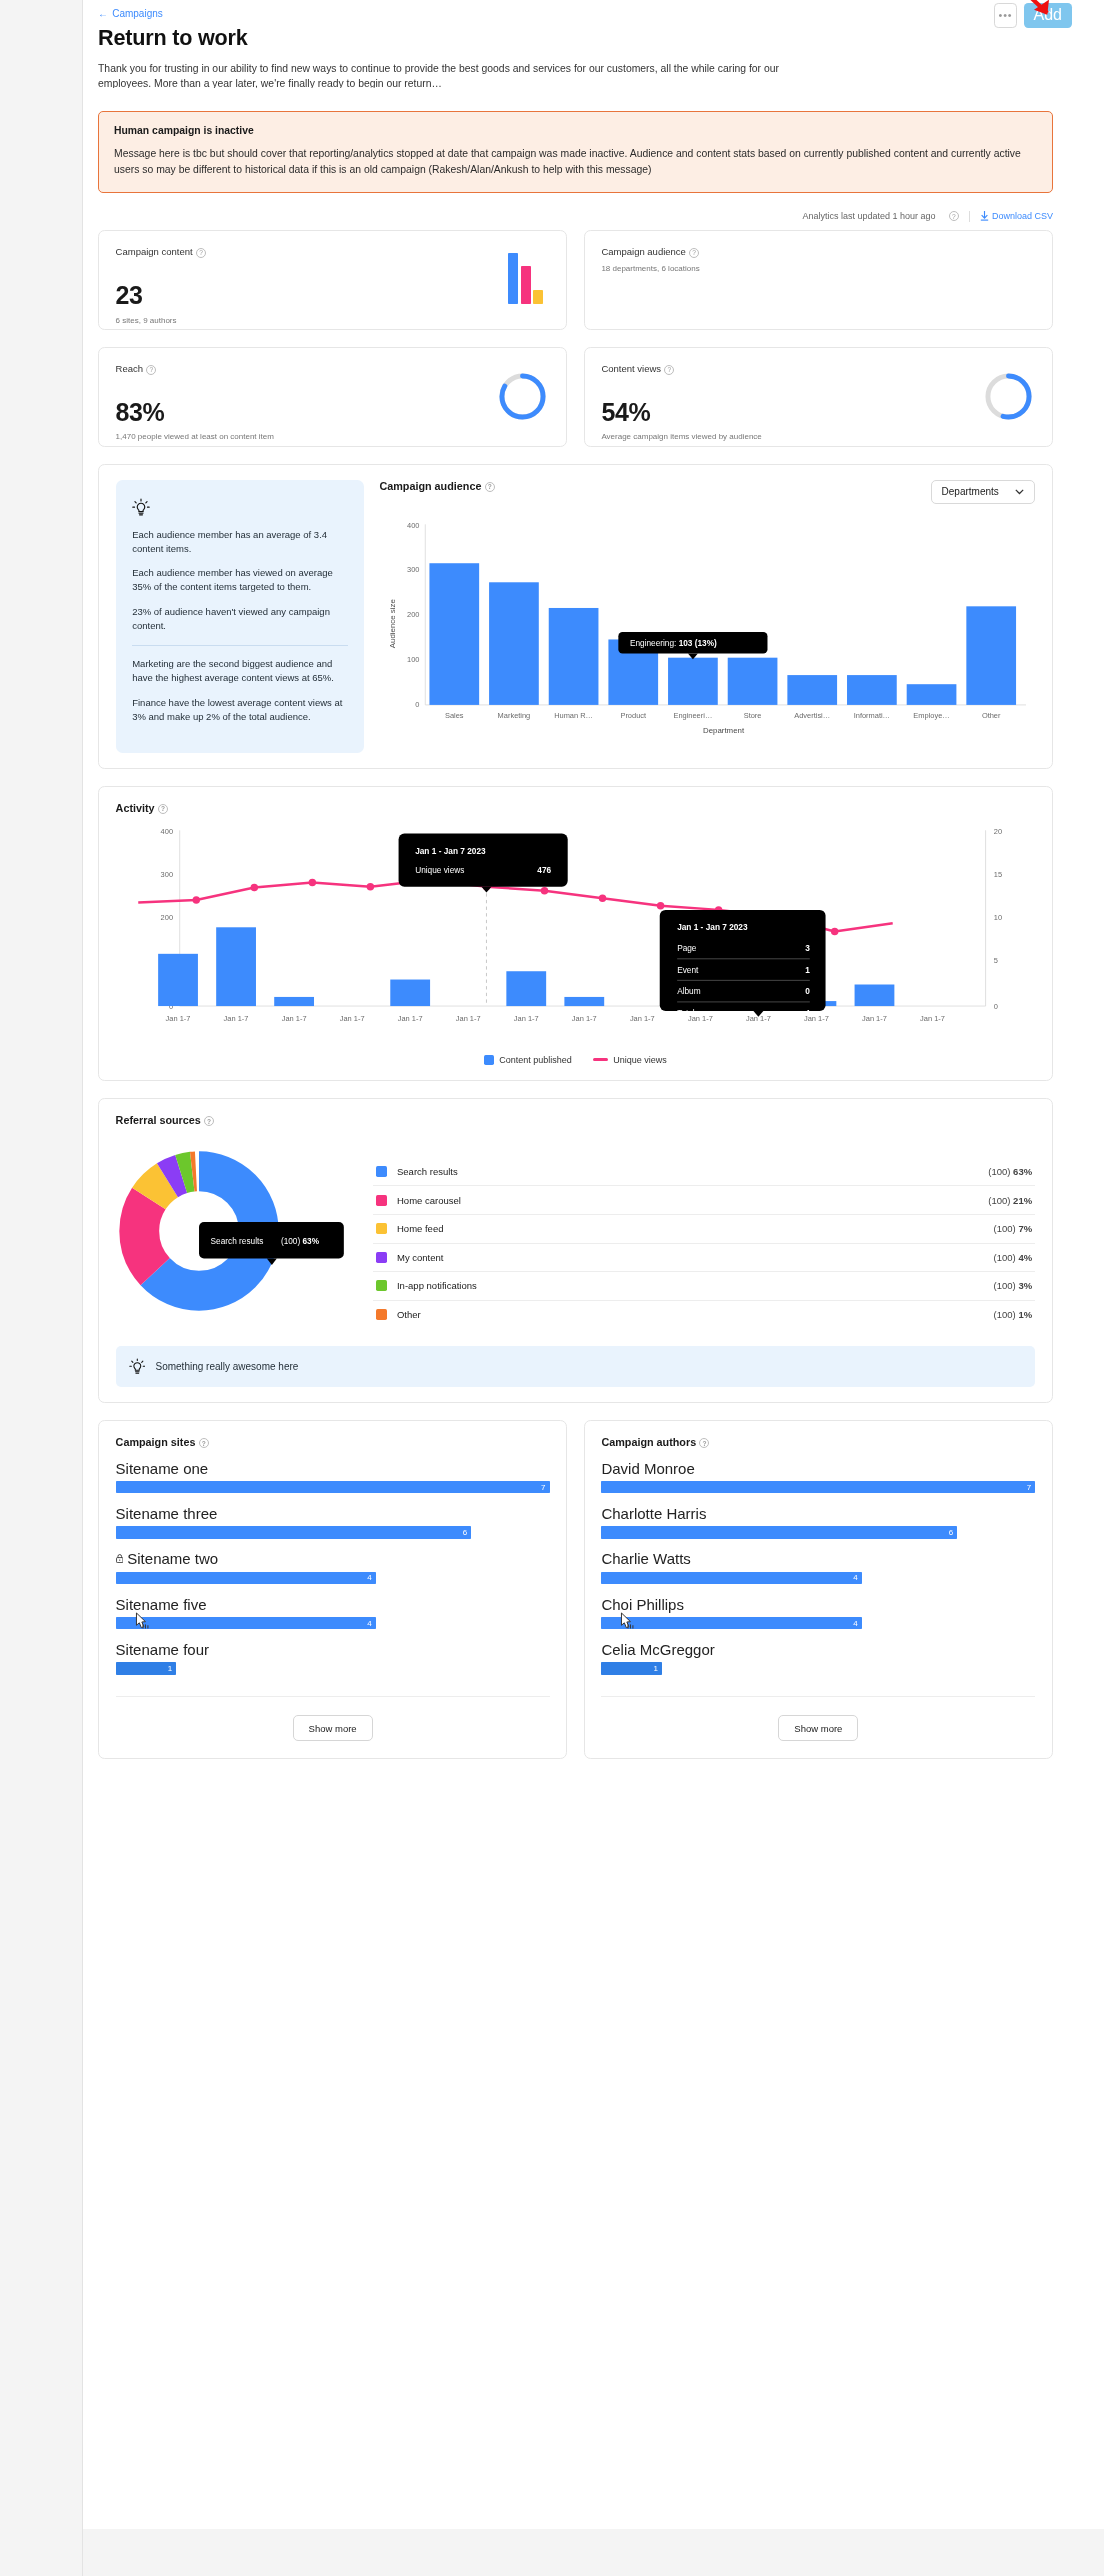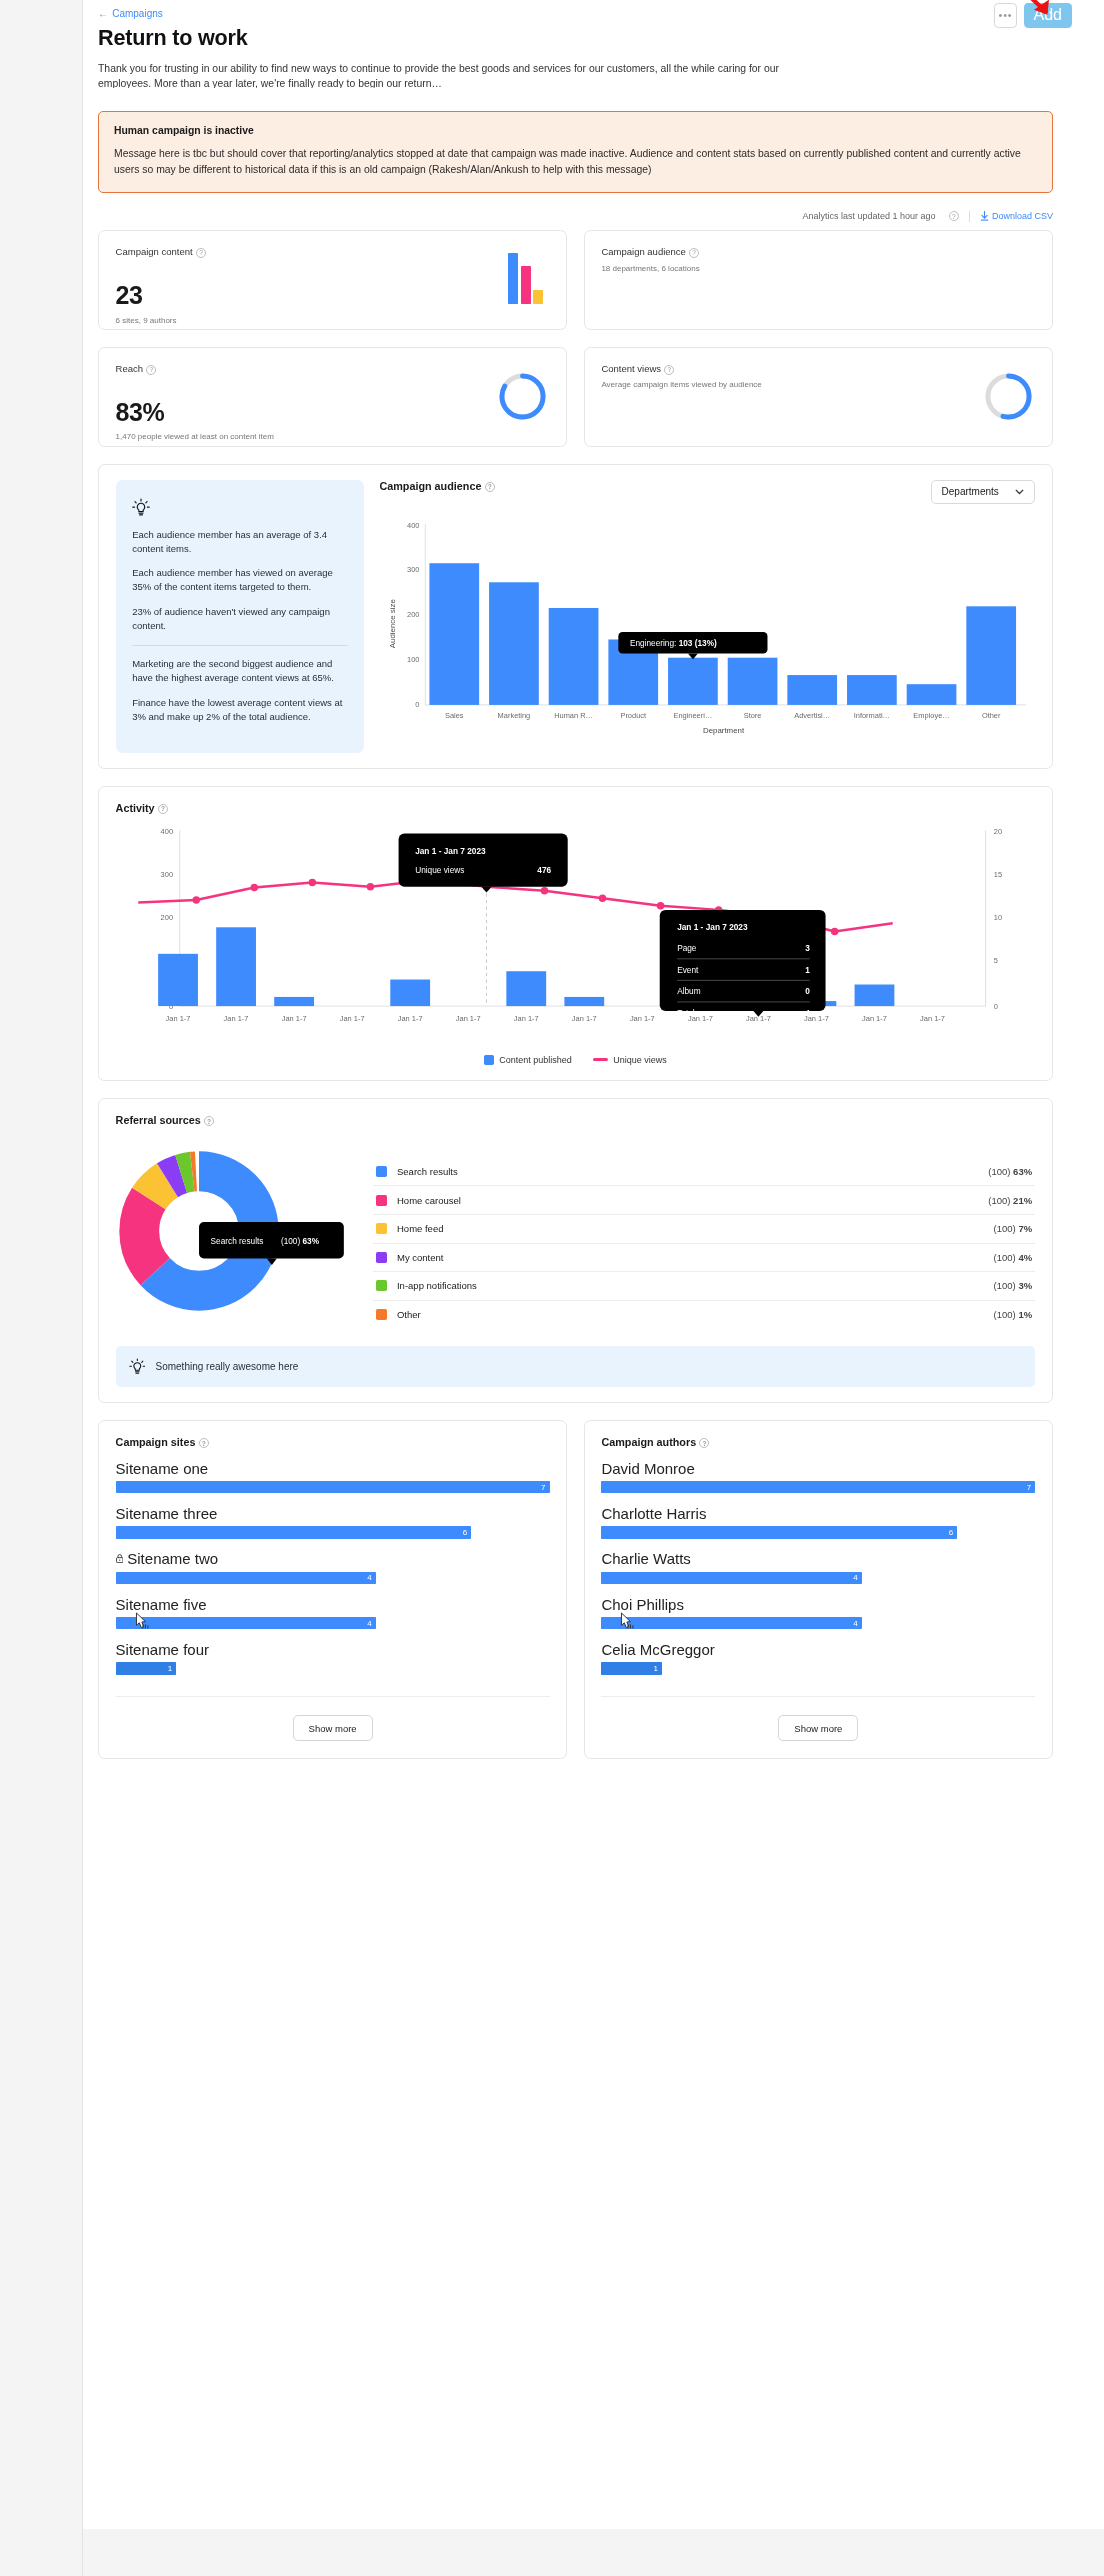"54%" div.card-value { html: none -> <div>54%</div> }
